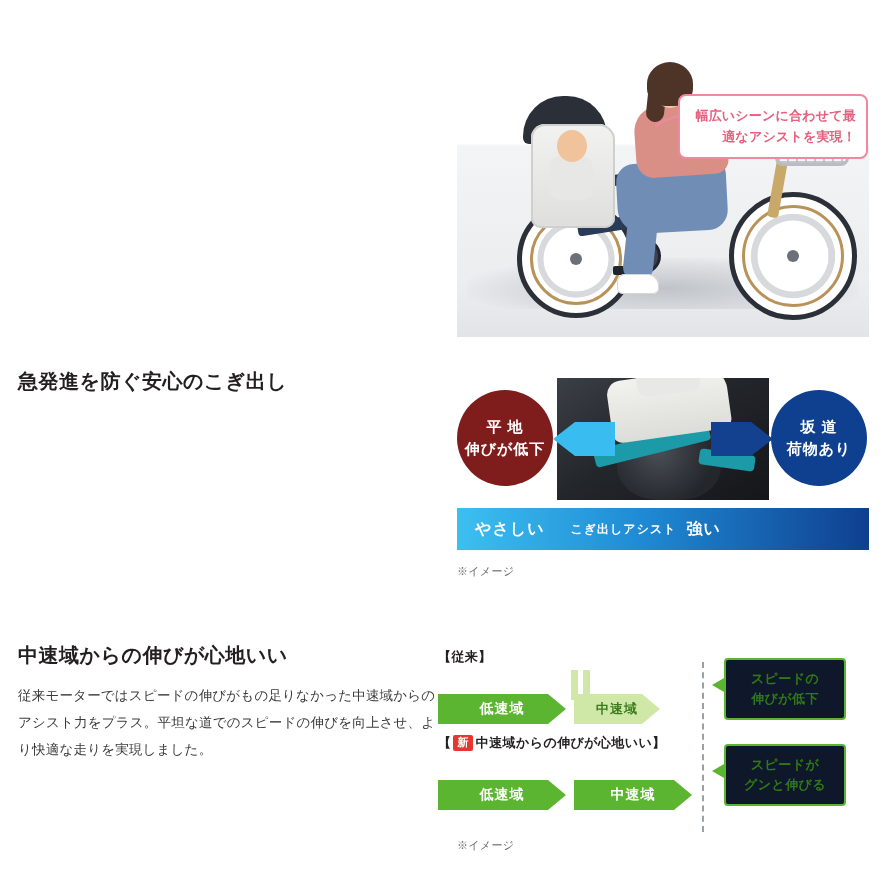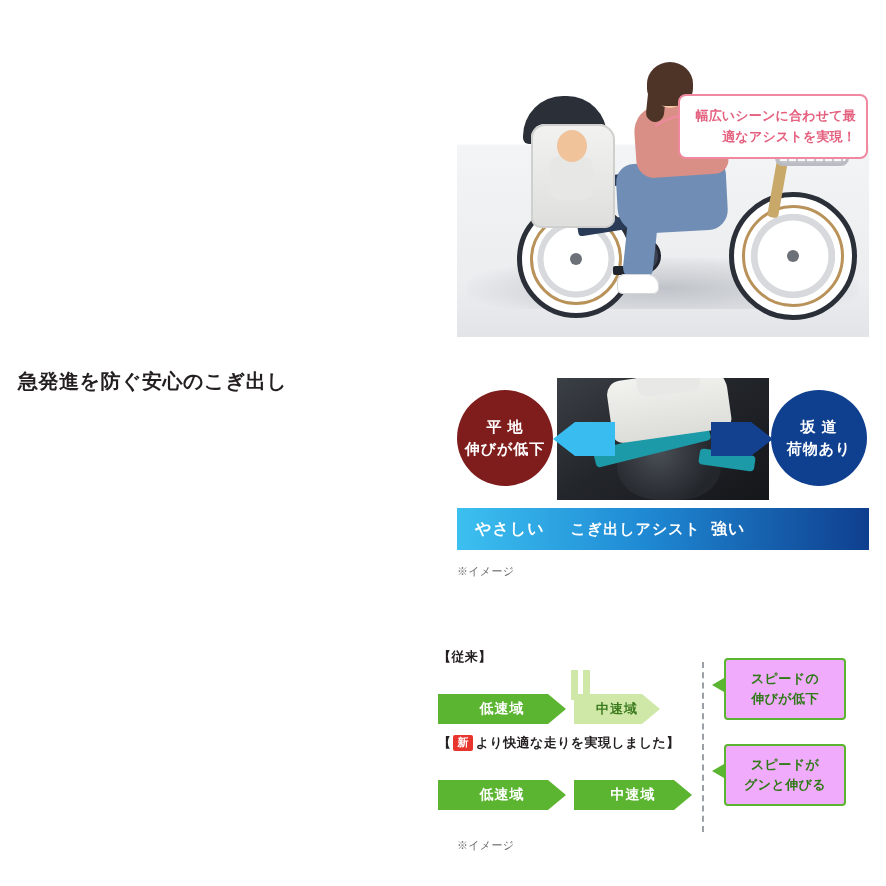"こぎ出しアシスト" .gb-center { font-size: 15px -> 12px }
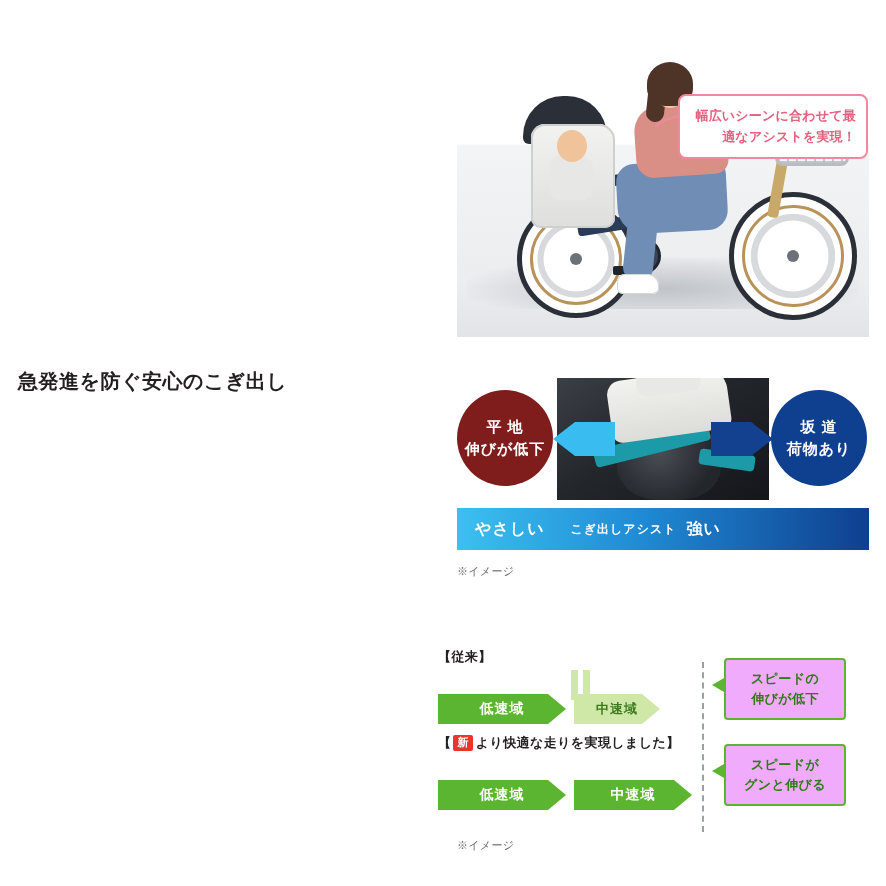"中速域からの伸びが心地いい" h2.sec-title { html: none -> <h2>中速域からの伸びが心地いい</h2> }
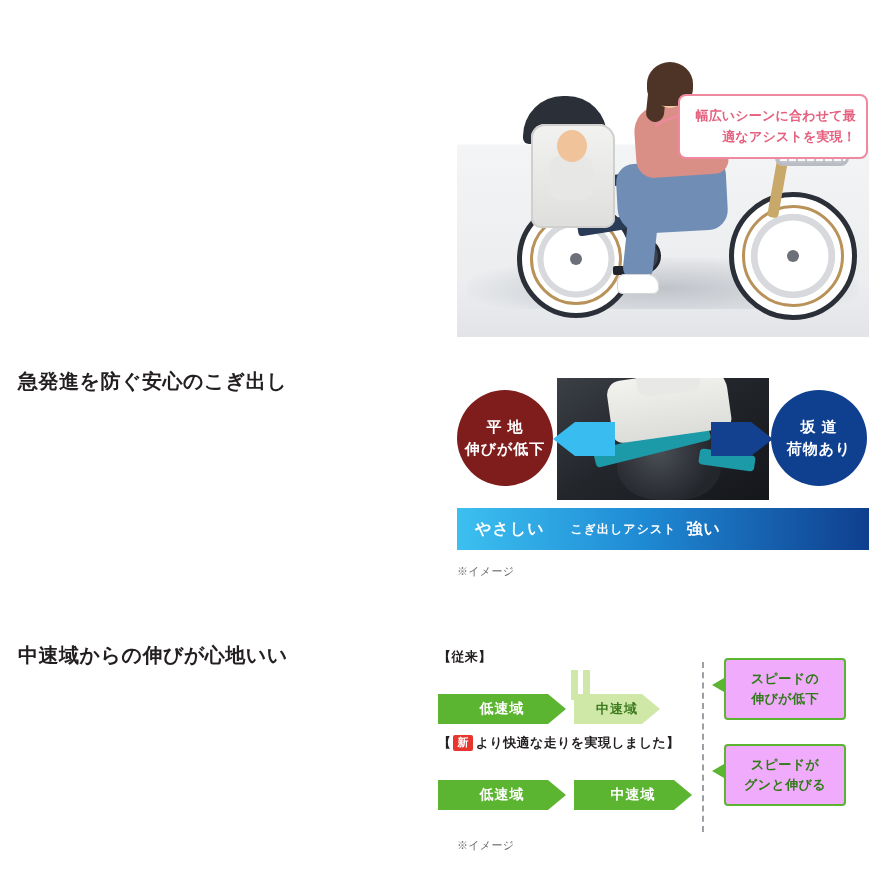"スピードの" .result-box { background: #f0abfc -> #0f172a }
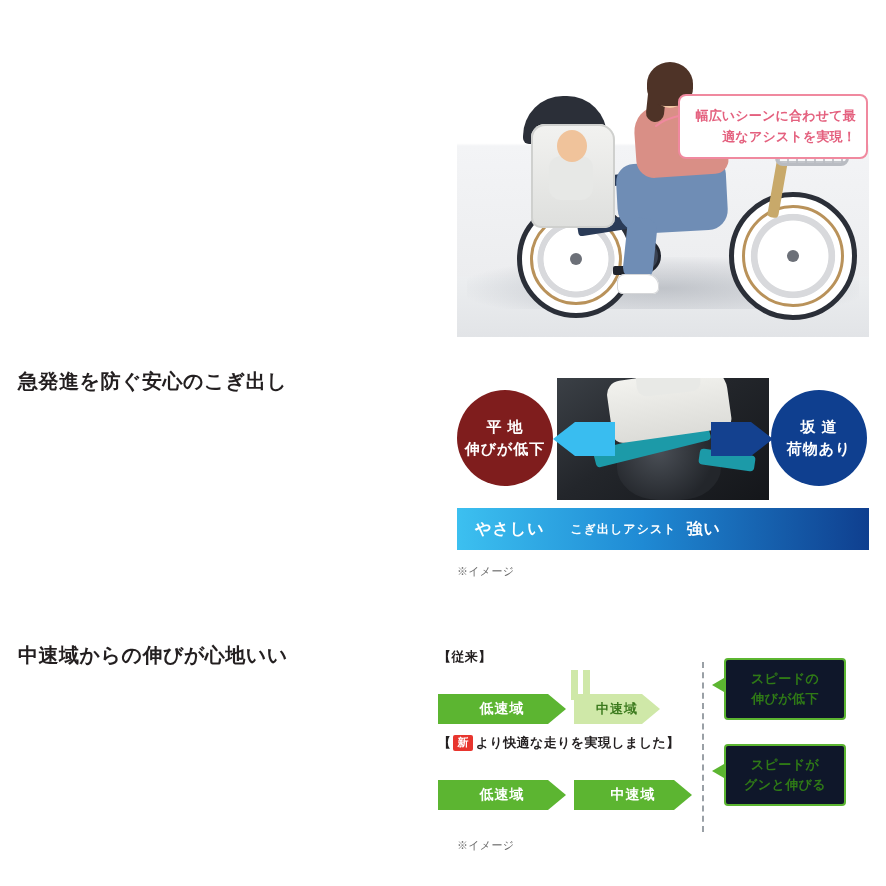"従来モーターではスピードの伸びがもの足りなかった中速域からのアシスト力をプラス。" p.sec-body { html: none -> <p>従来モーターではスピードの伸びがもの足りなかった中速域からのアシスト力をプラス。平坦な道でのスピードの伸びを向上させ、より快適な走りを実現しました。</p> }
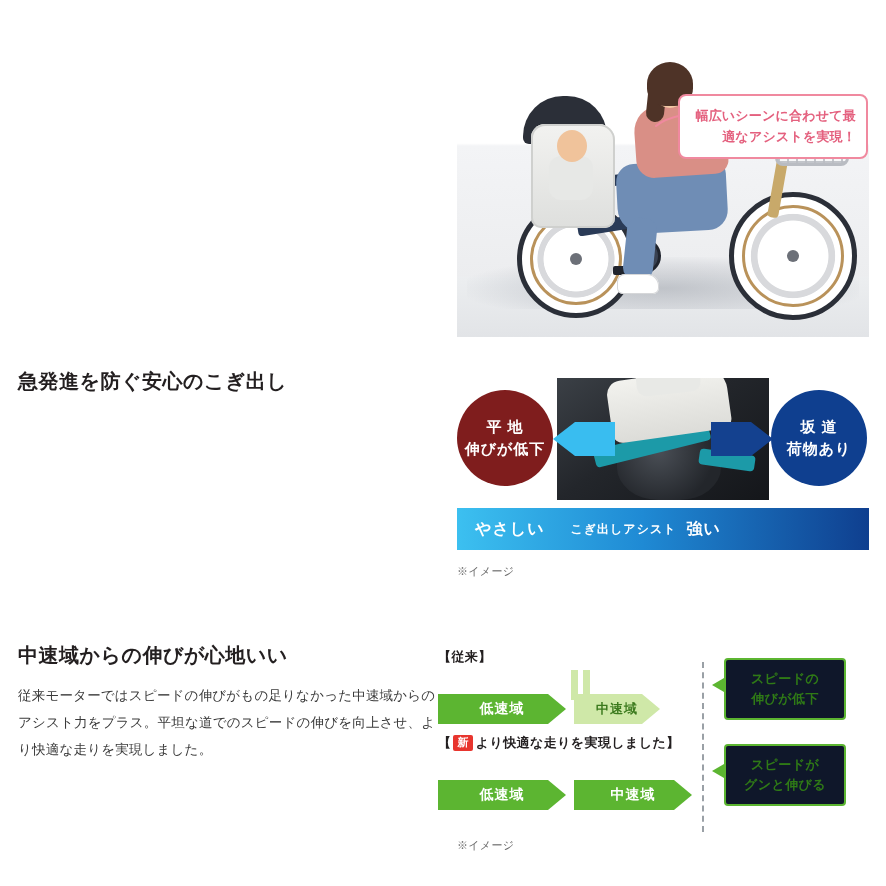"より快適な走りを実現しました】" span { text: より快適な走りを実現しました -> 中速域からの伸びが心地いい }
